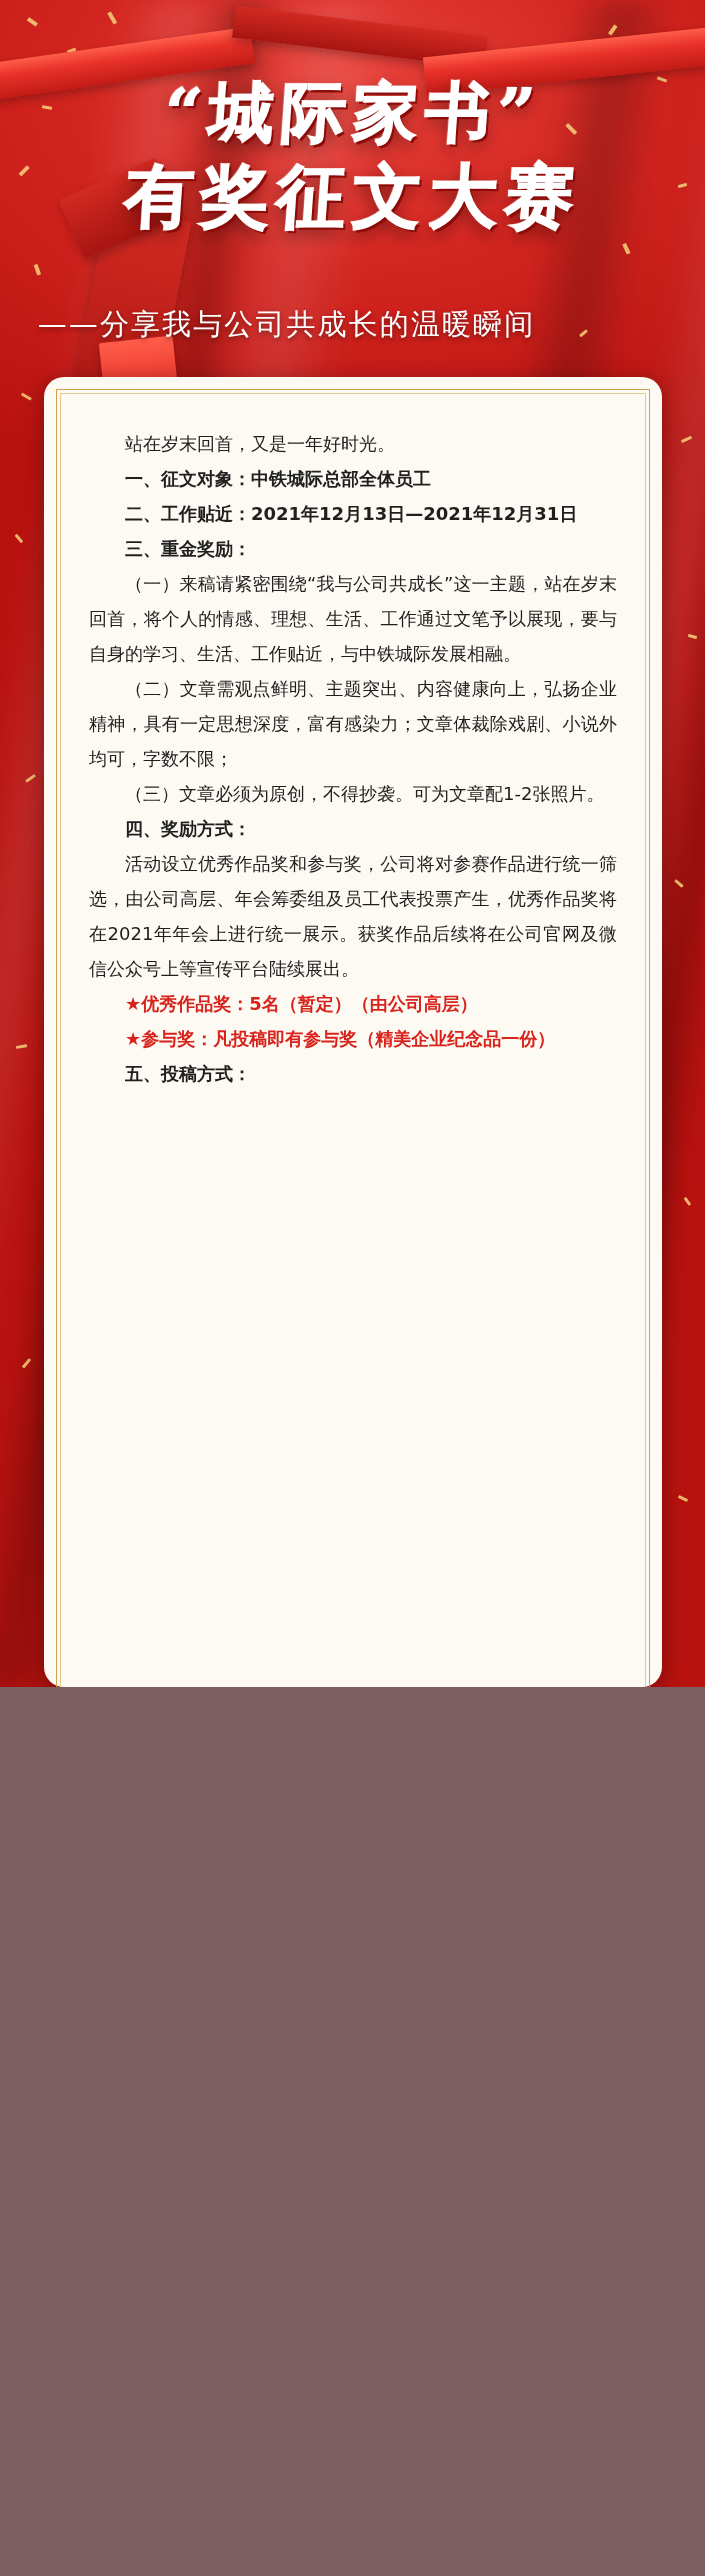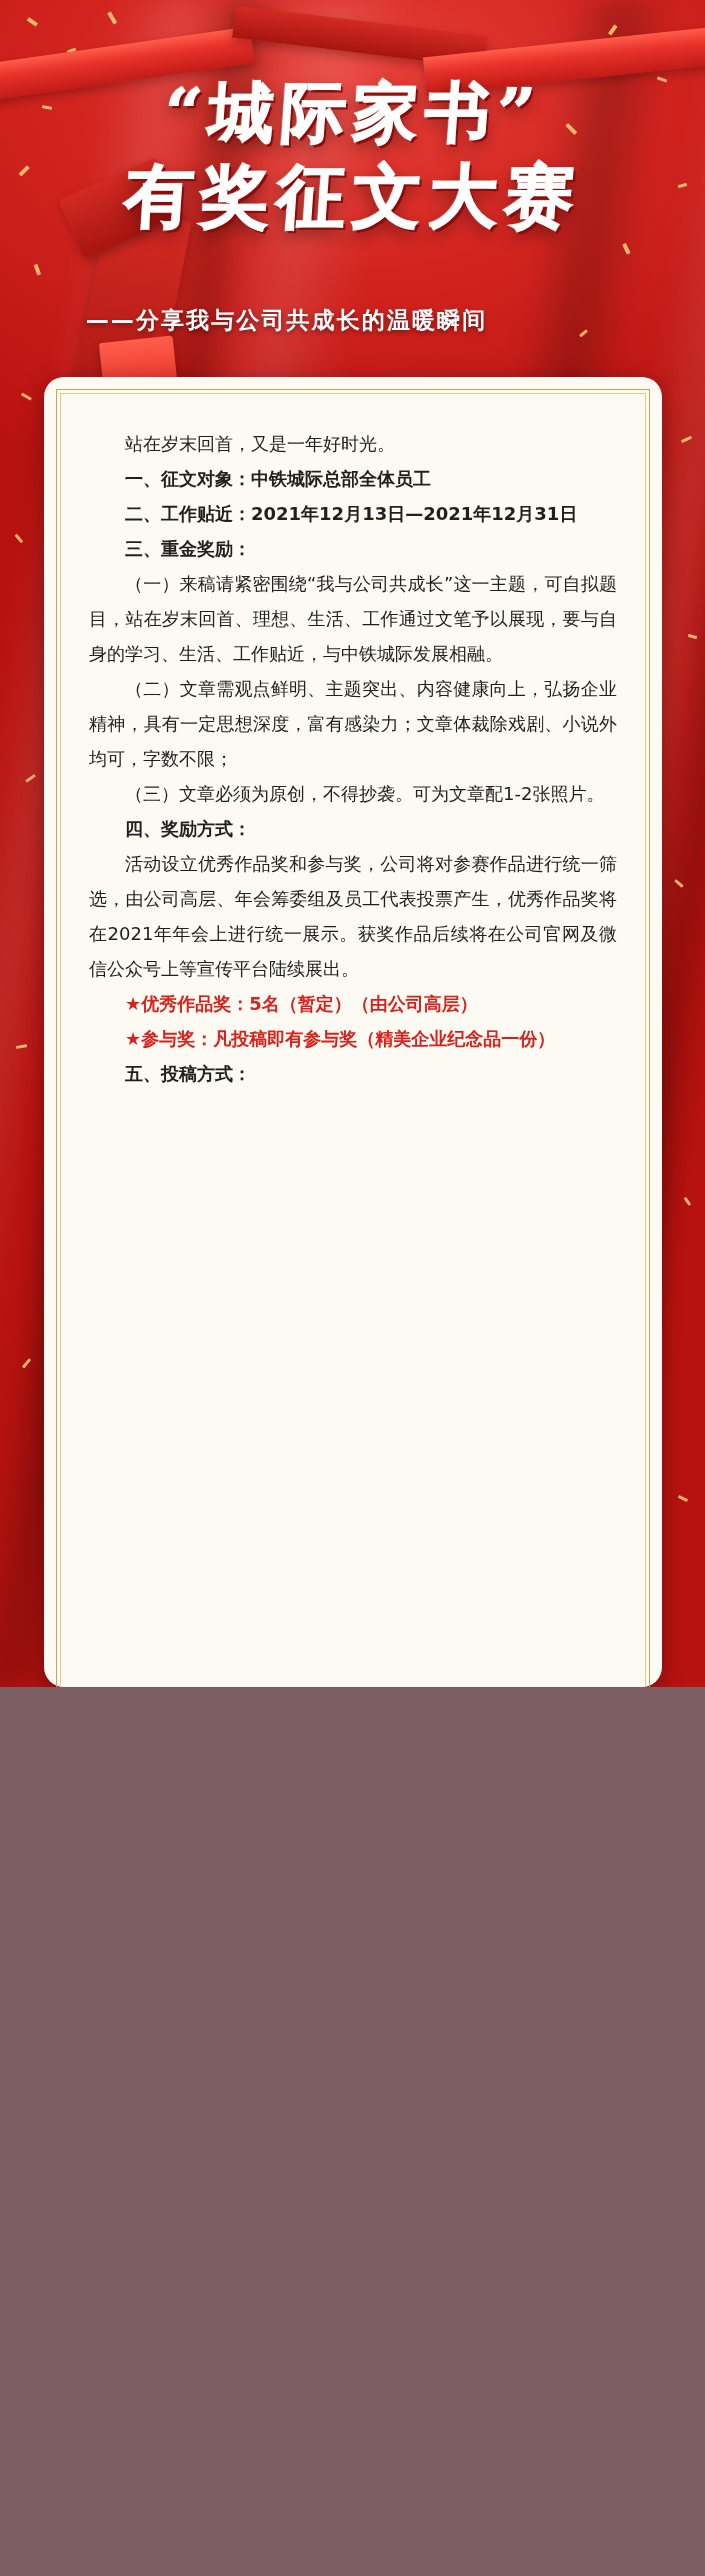"——分享我与公司共成长的温暖瞬间" #subtitle { font-size: 23px -> 29px; font-weight: bold -> none }
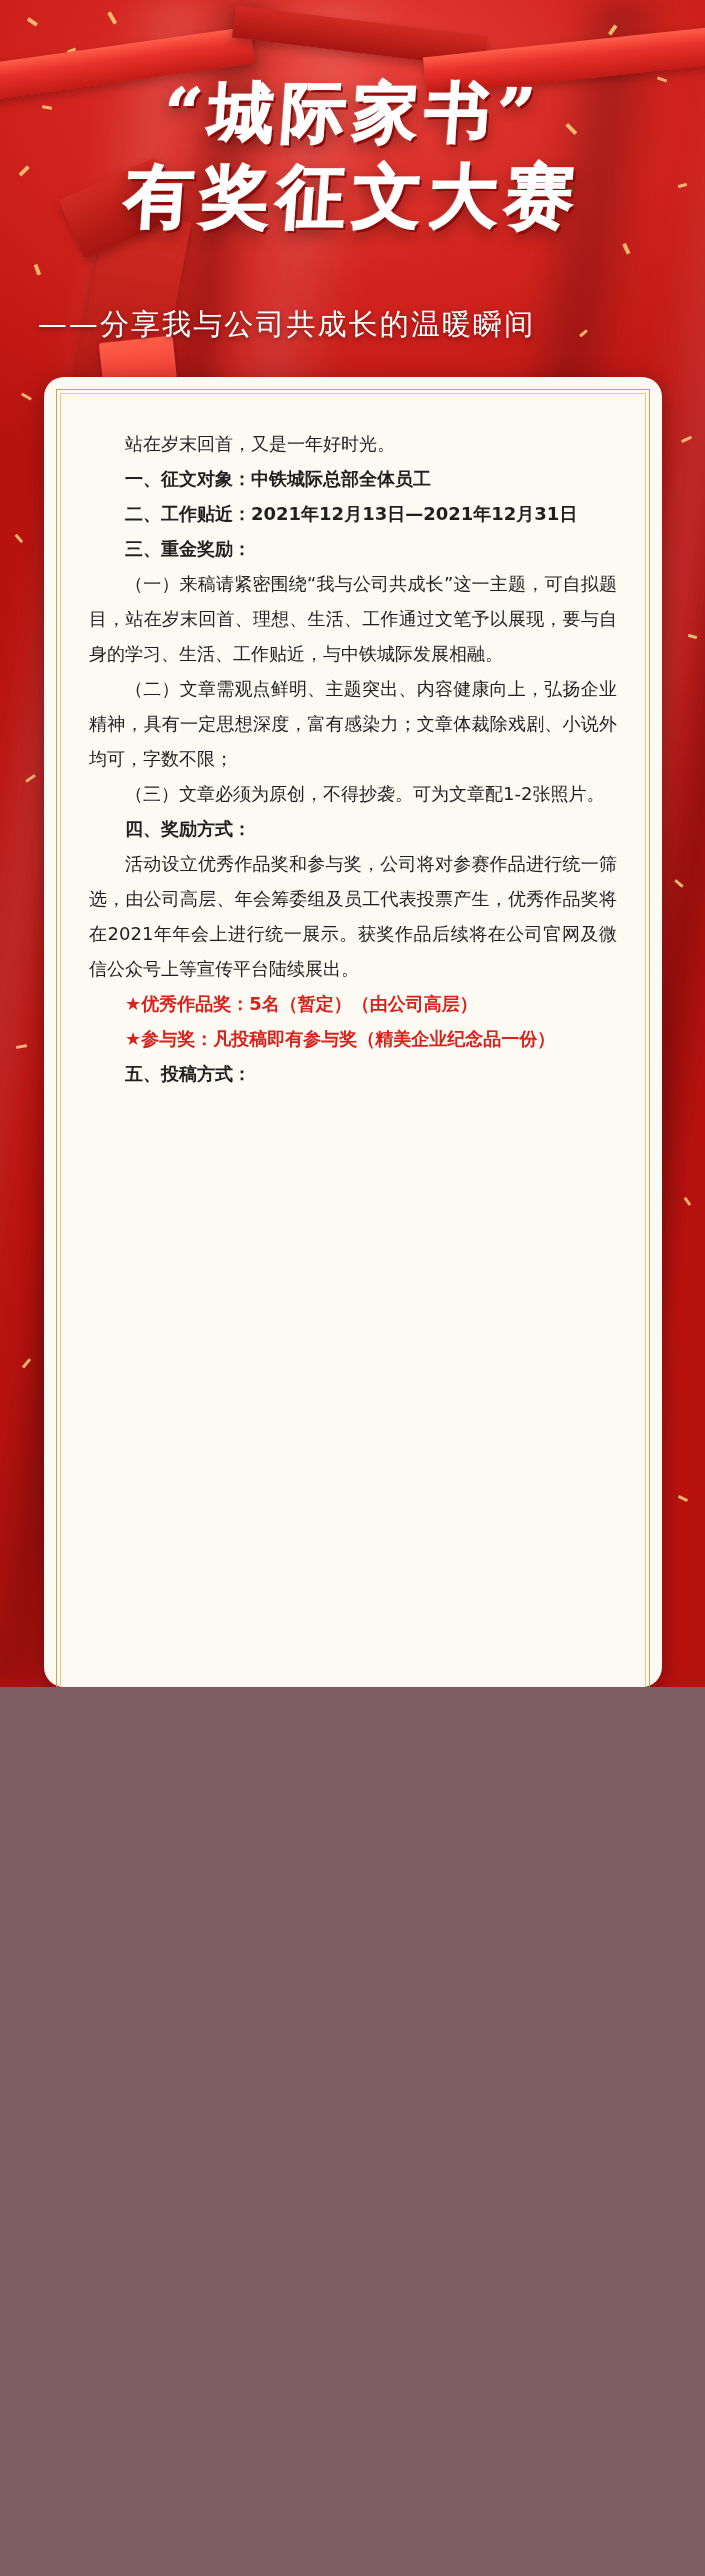"（一）来稿请紧密围绕“我与公司共成长”这一主题，可自拟题目，站在岁末回首、理想、" p.indent { text: 可自拟题目，站在岁末回首 -> 站在岁末回首，将个人的情感 }
